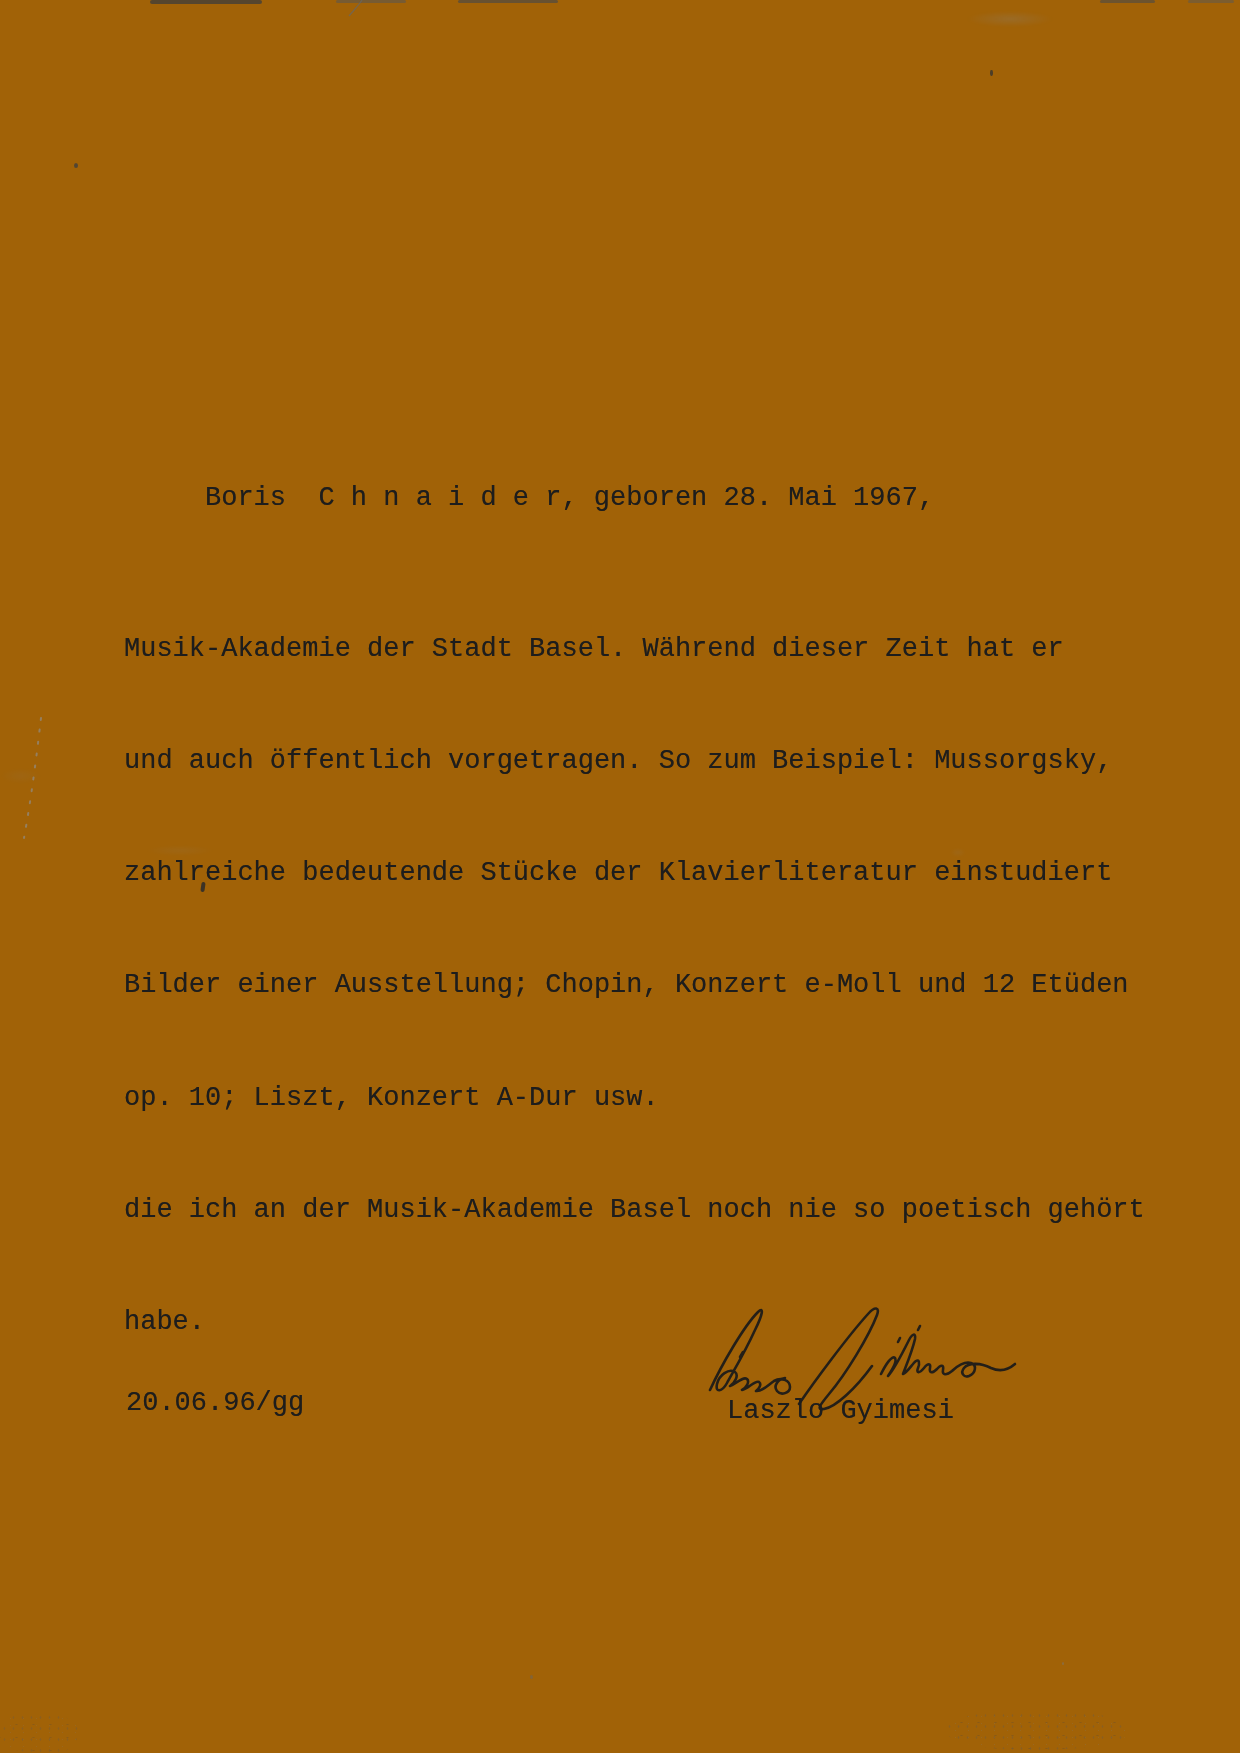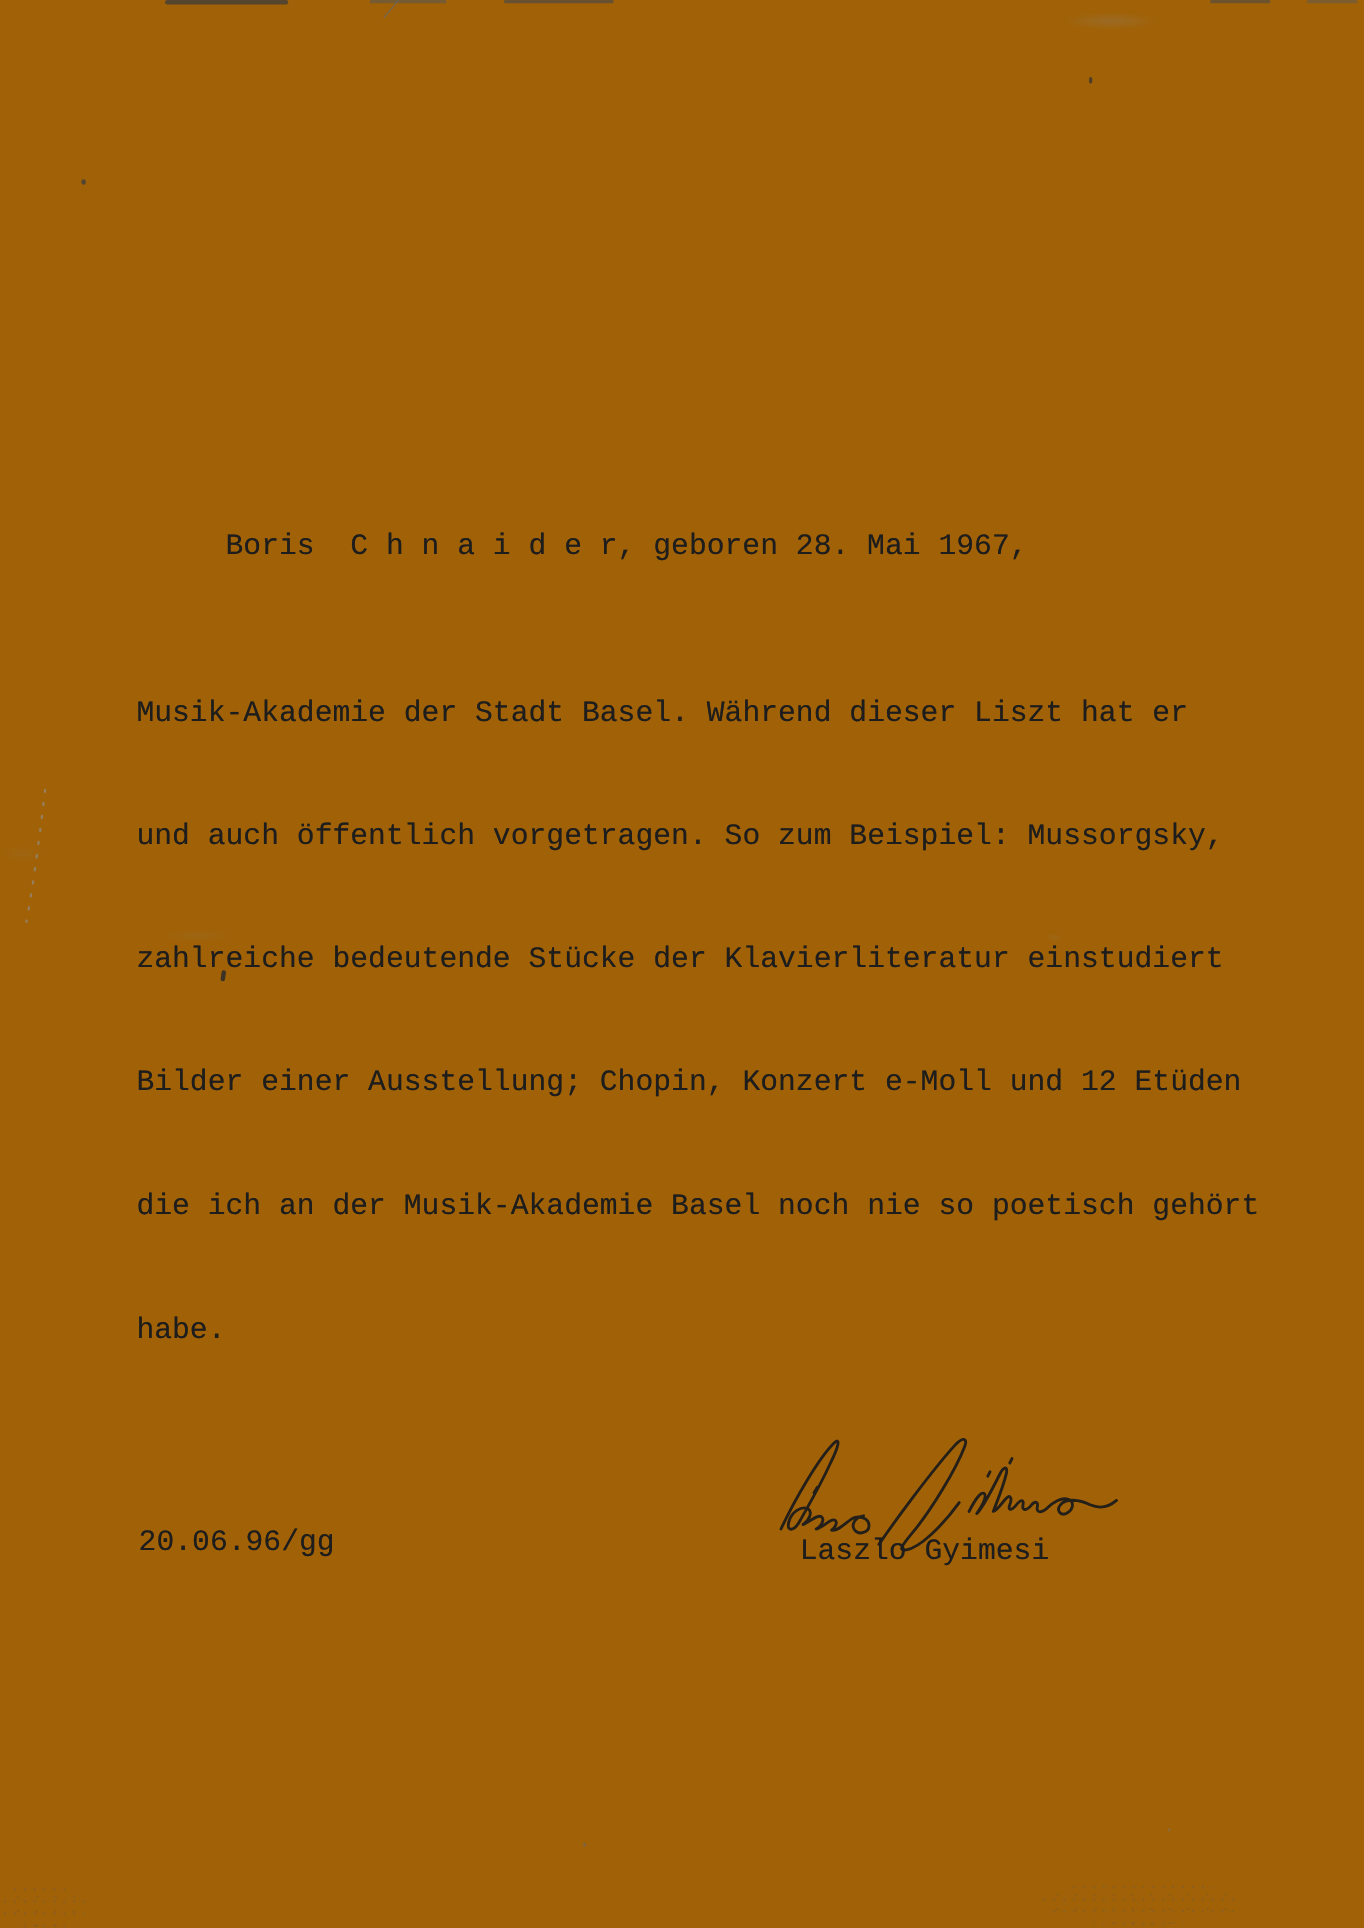"Musik-Akademie der Stadt Basel. Während" div { text: Liszt -> Zeit }
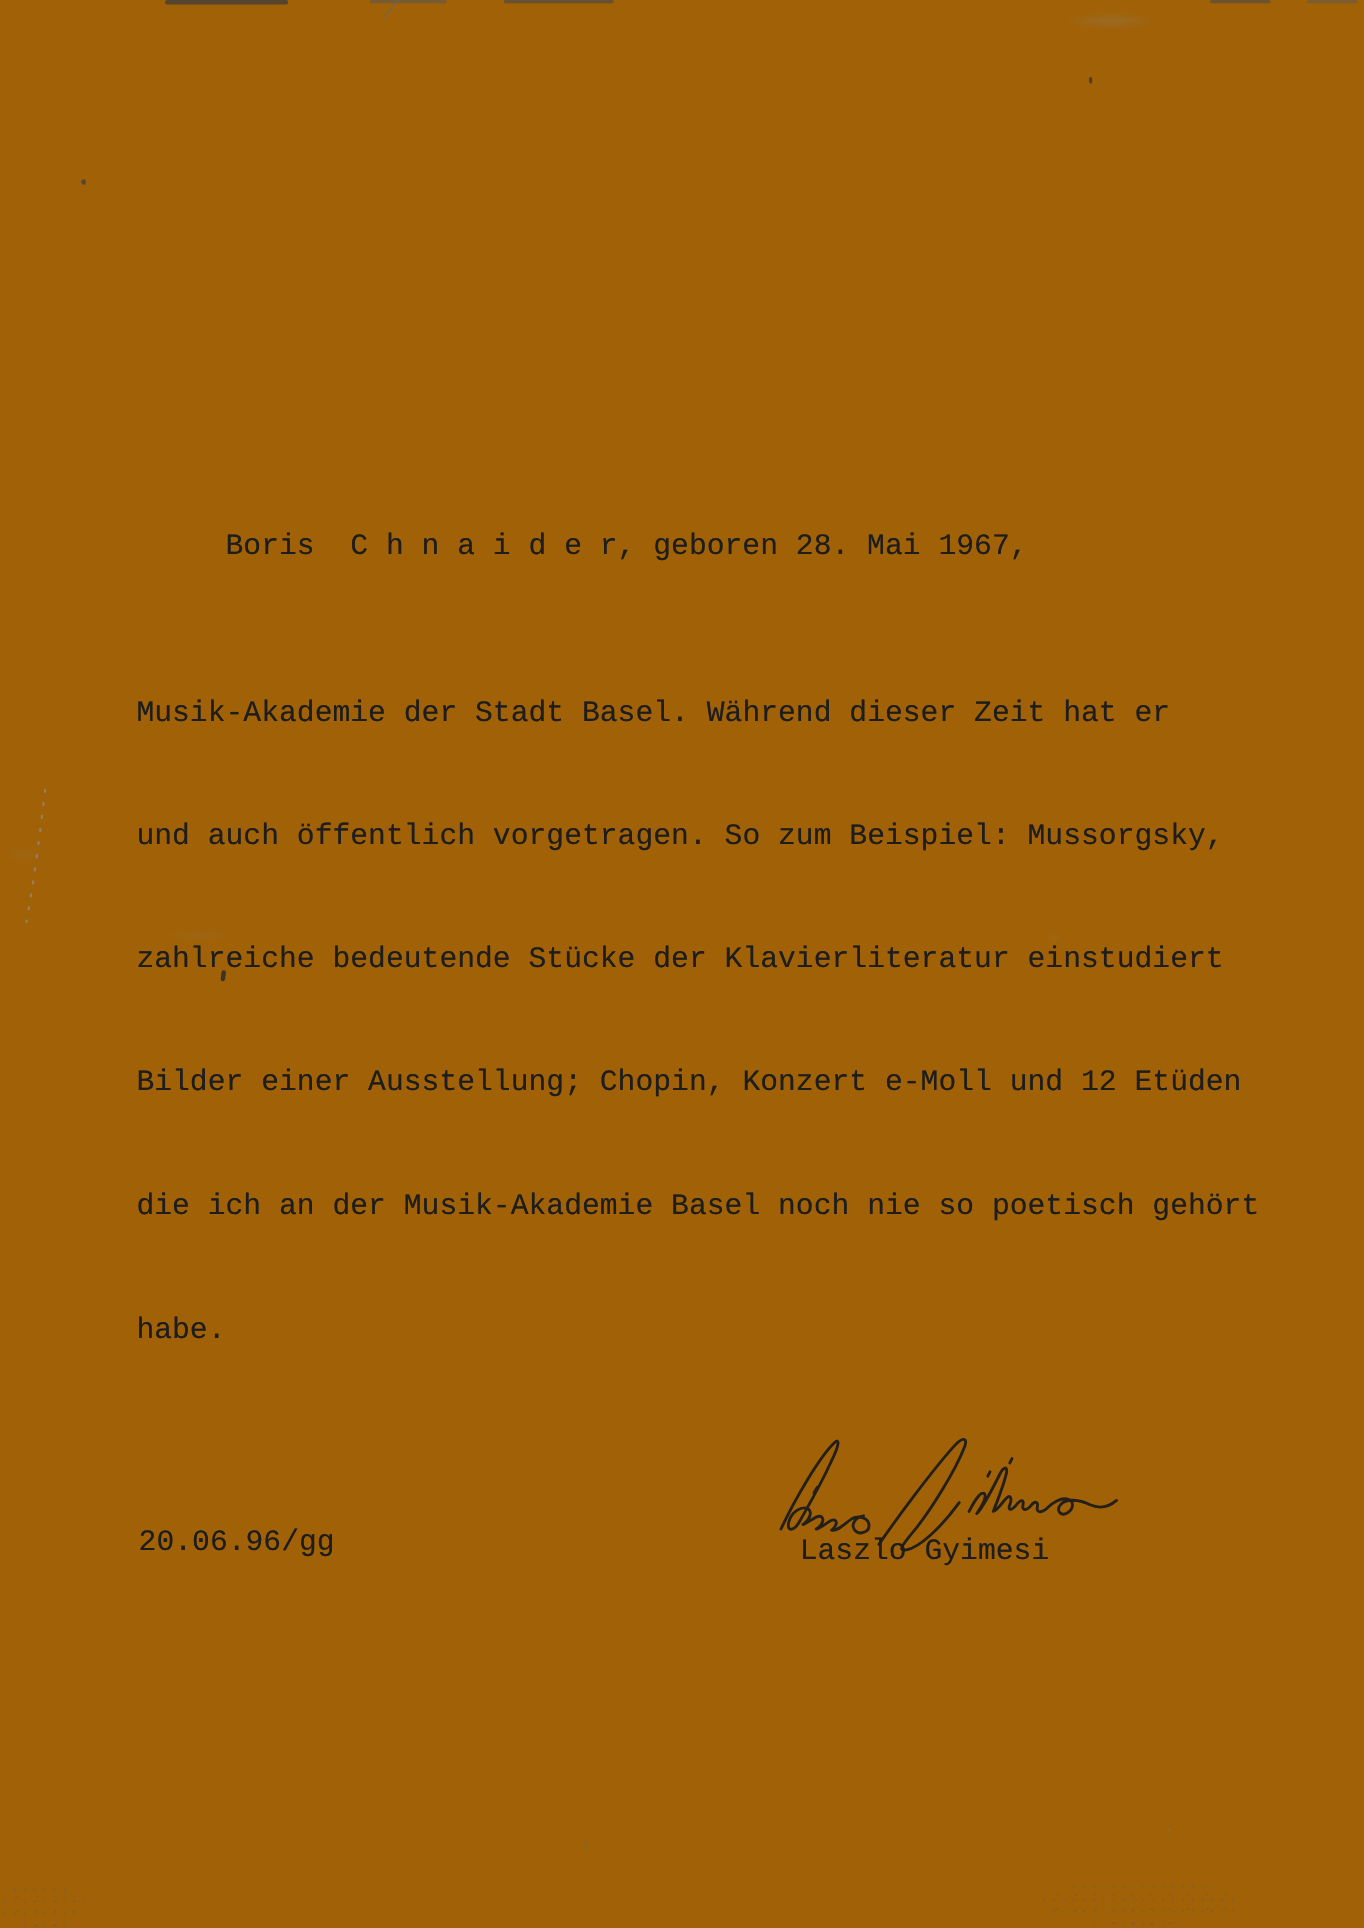"op. 10; Liszt, Konzert A-Dur" div { html: none -> <div>op. 10; Liszt, Konzert A-Dur usw.</div> }
